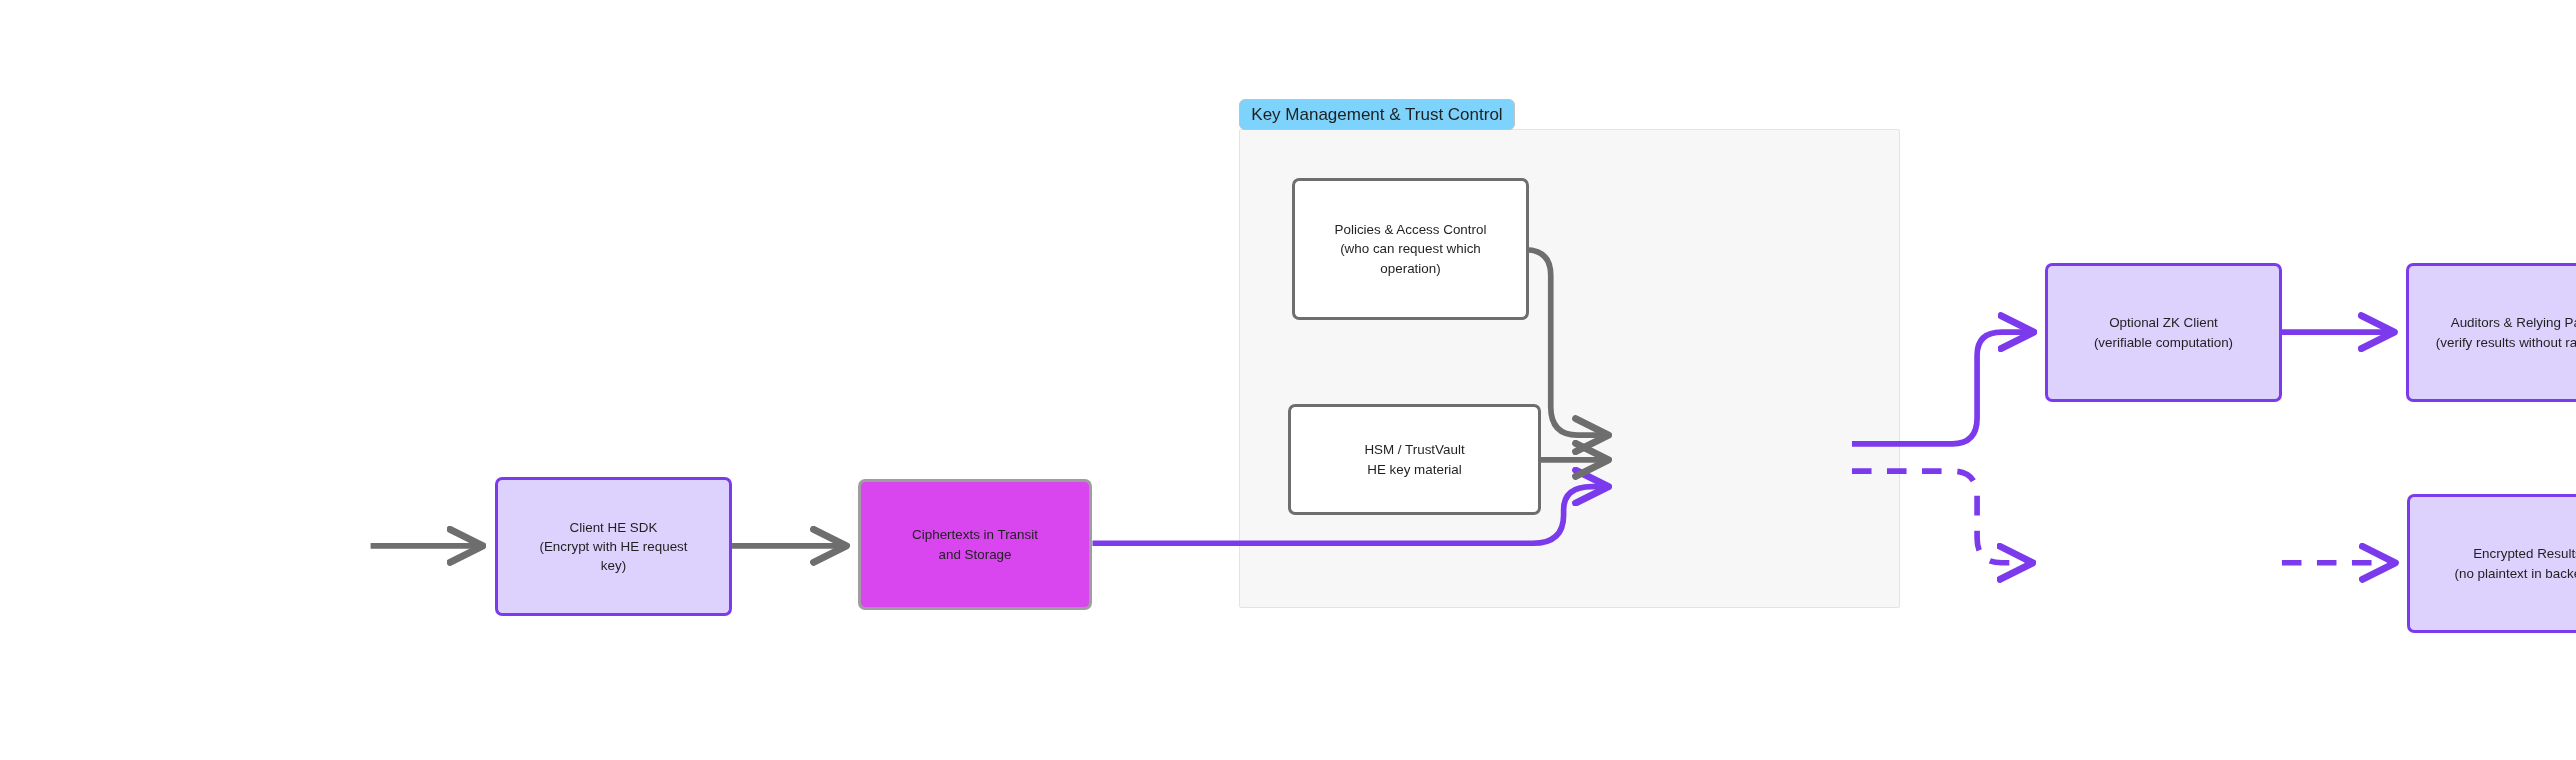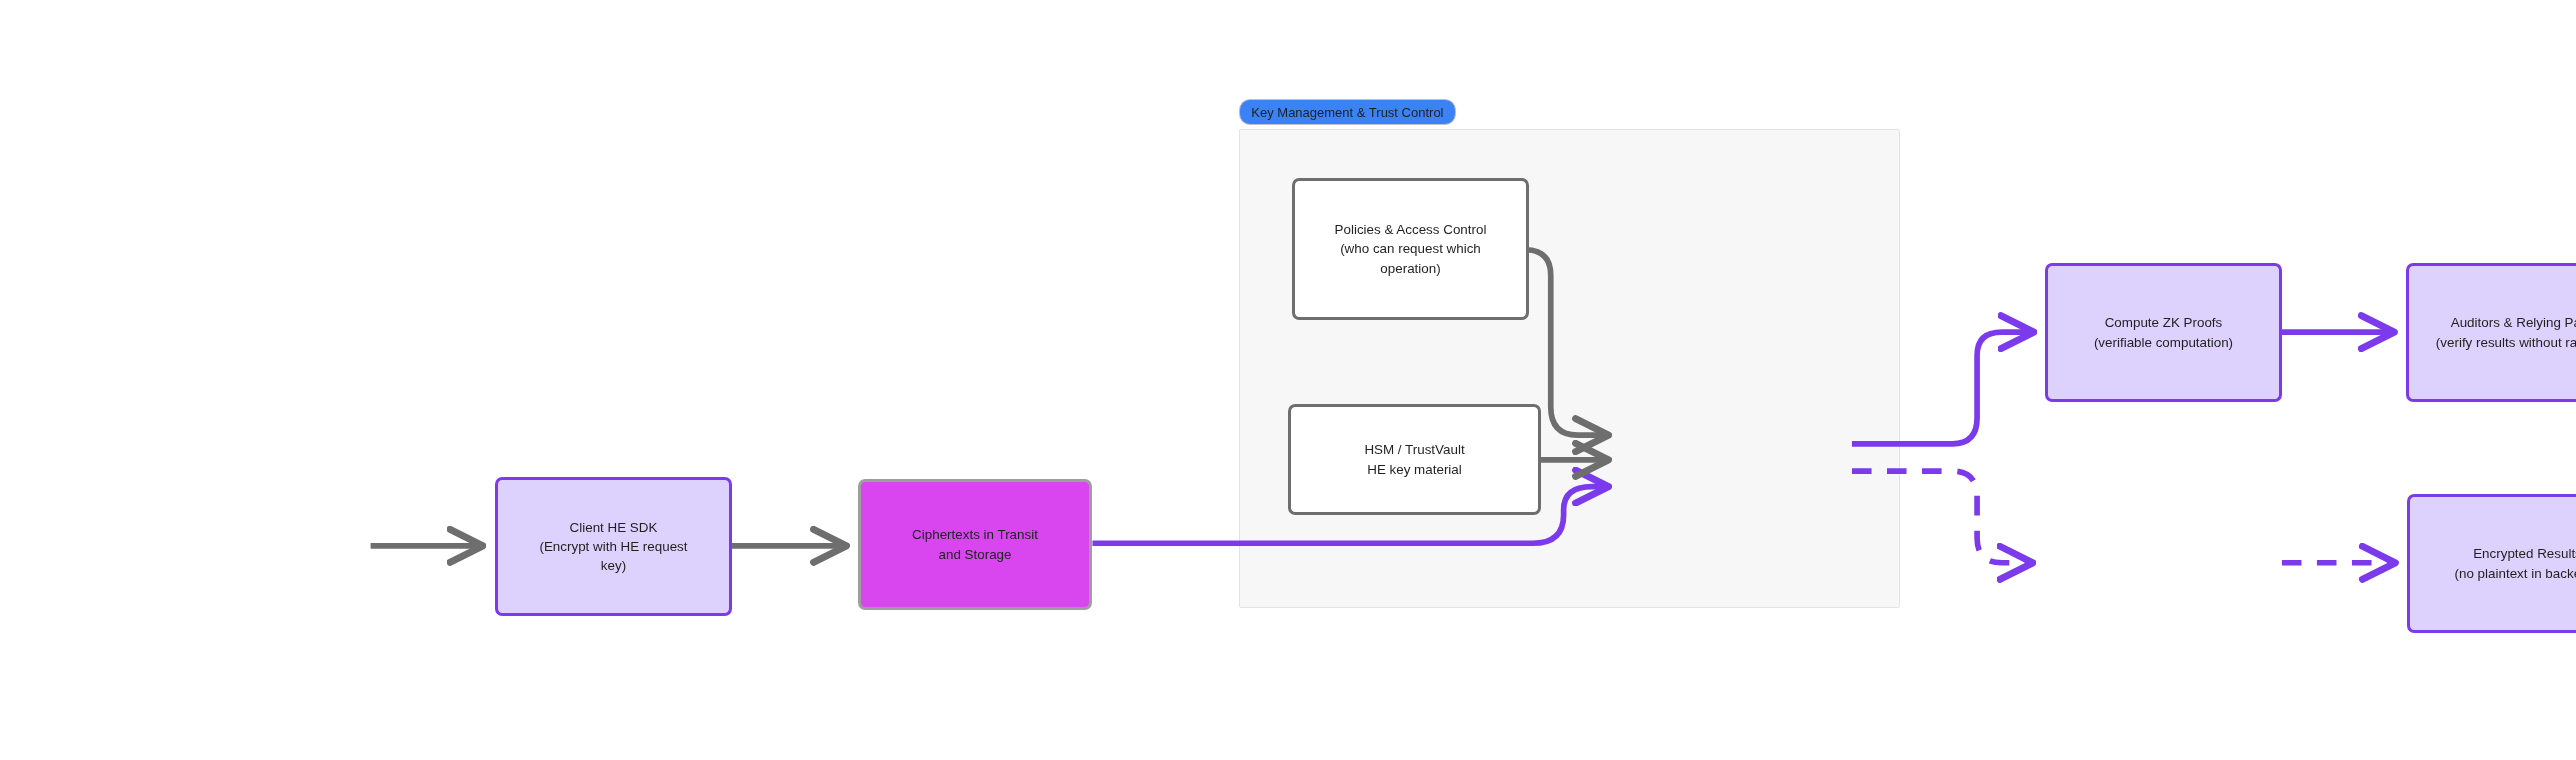"Key Management & Trust Control" #subgraph-label { background: #3b82f6 -> #7dd3fc; border-radius: 11px -> 6px; font-size: 13px -> 17px }
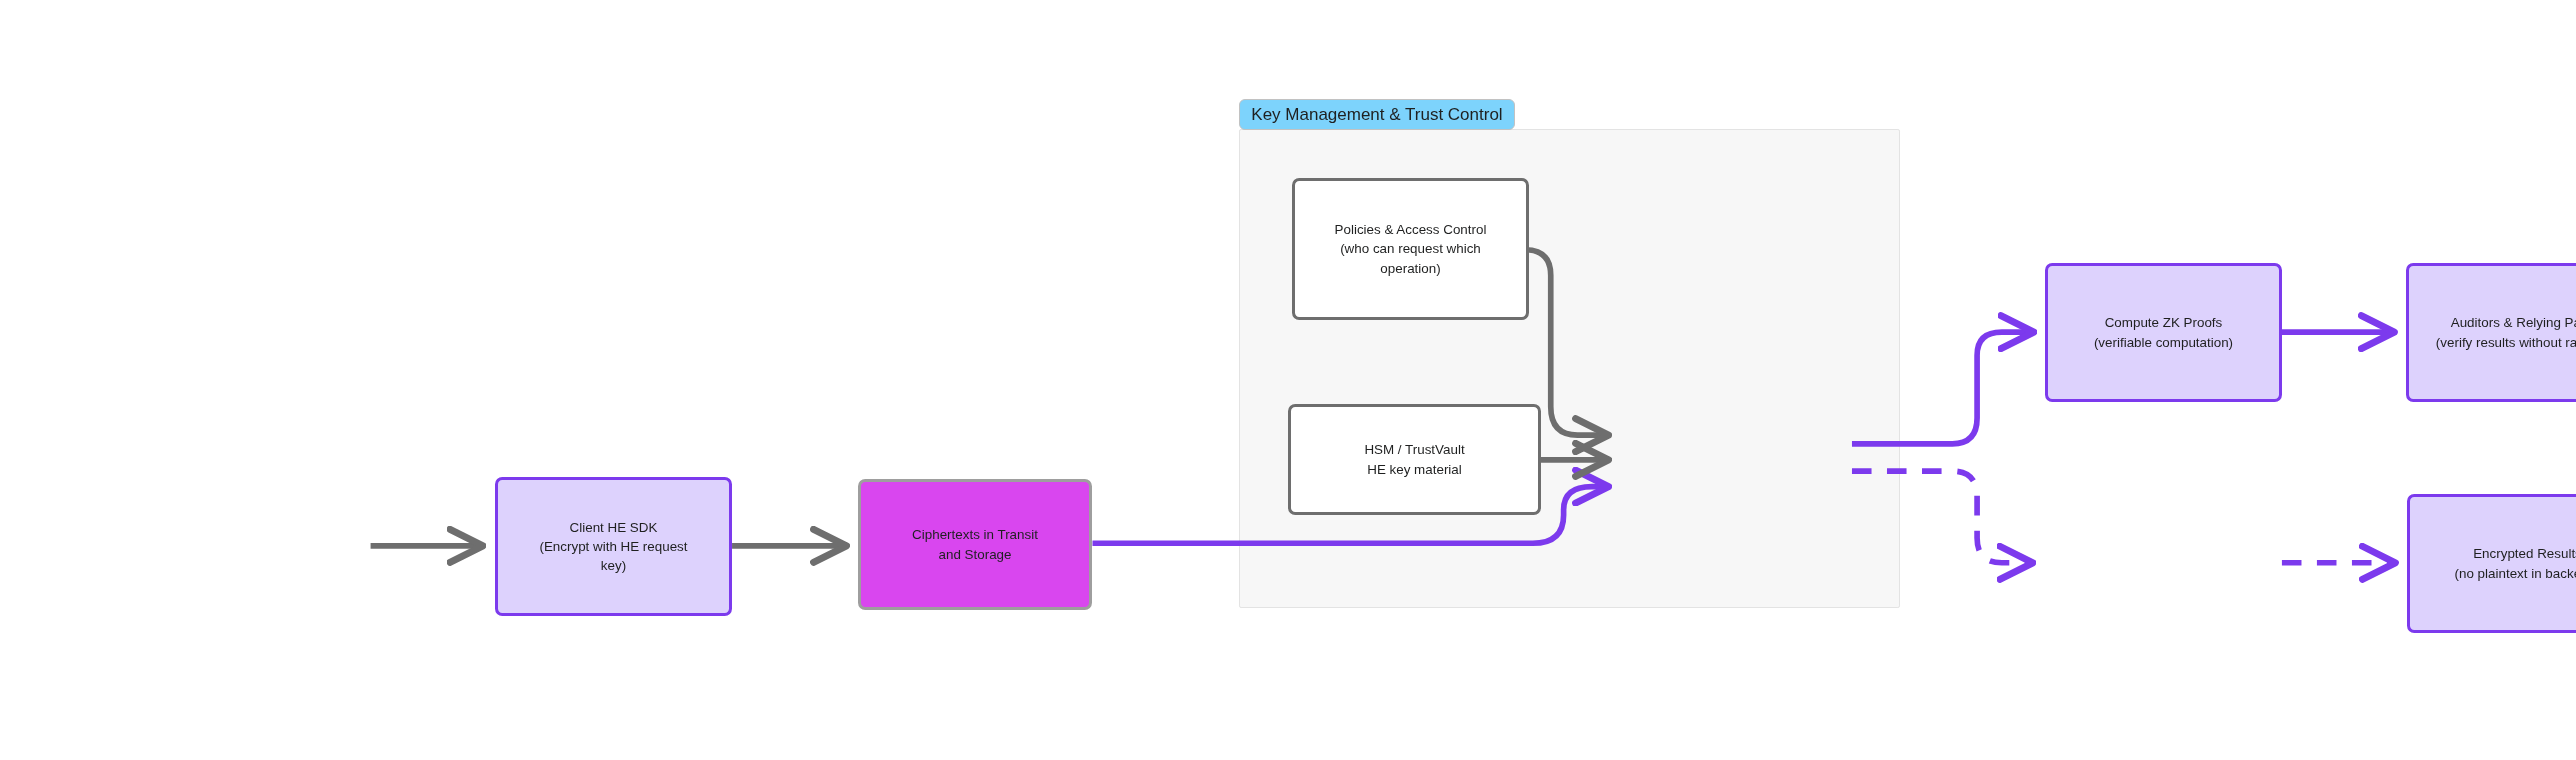"Compute ZK Proofs" span.lbl { text: Compute ZK Proofs -> Optional ZK Client }
